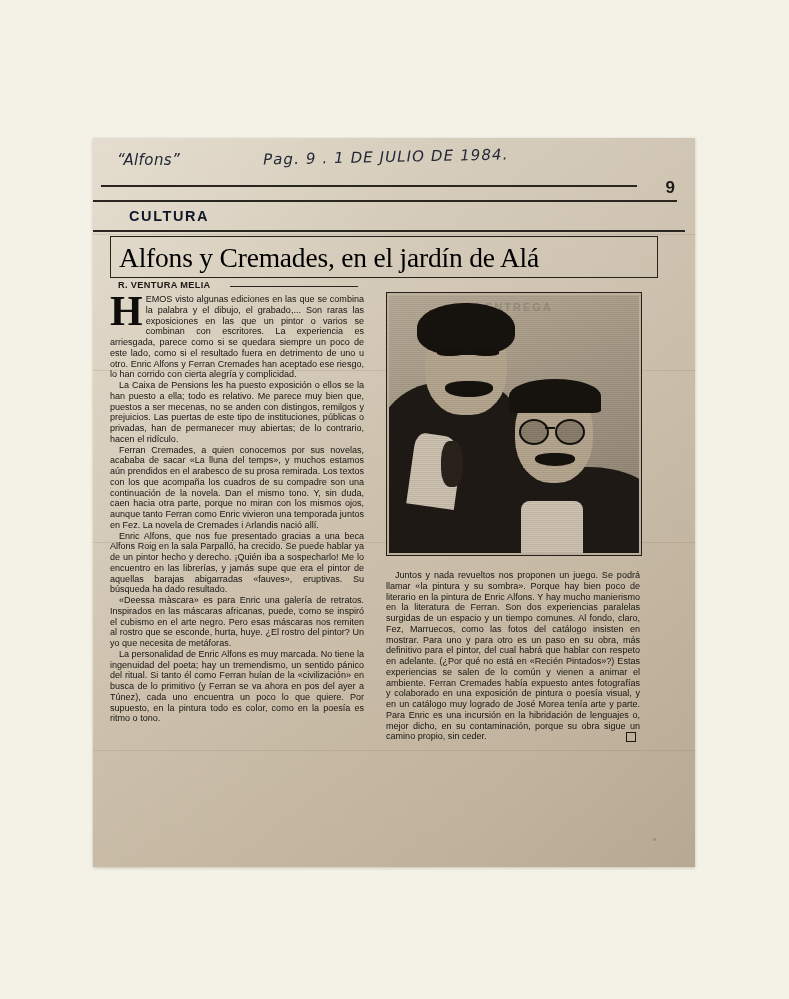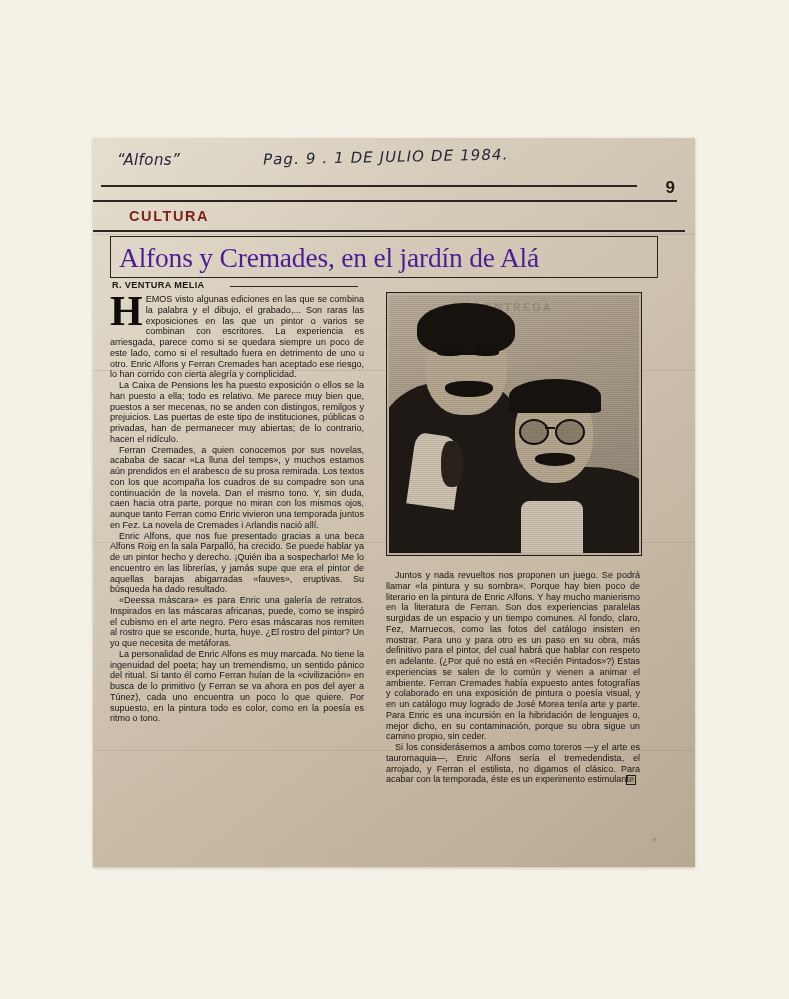"CULTURA" #section-label { color: #7f1d1d -> #0f172a }
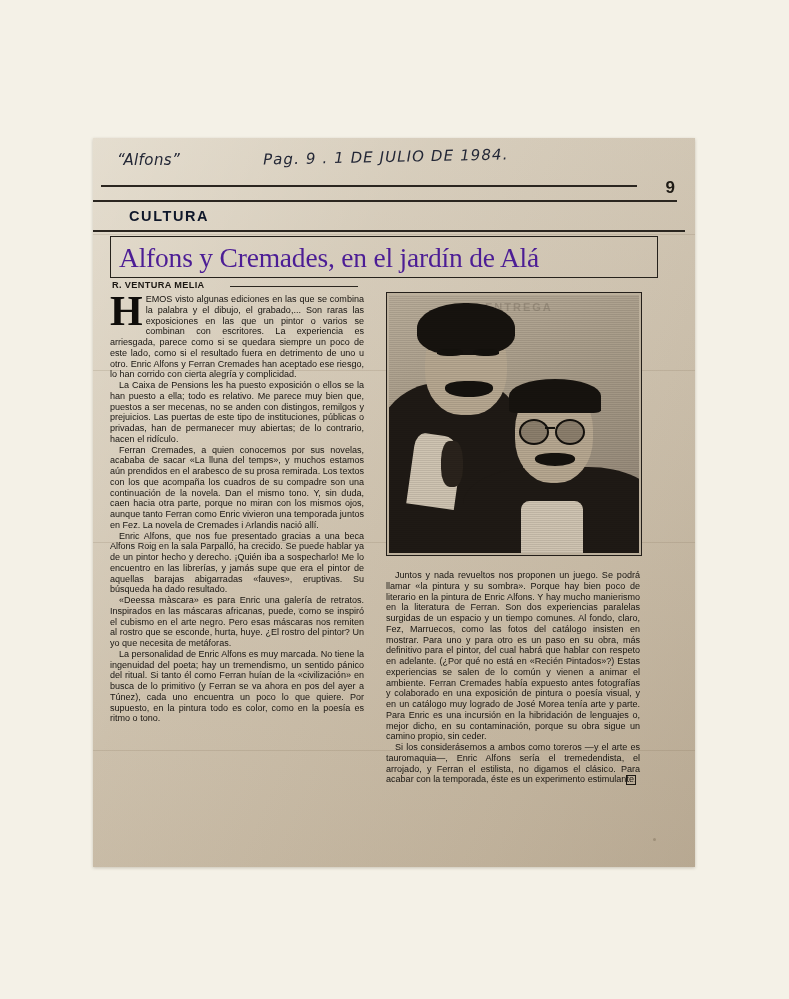"Alfons y Cremades, en el" #headline { color: #4c1d95 -> #000000 }
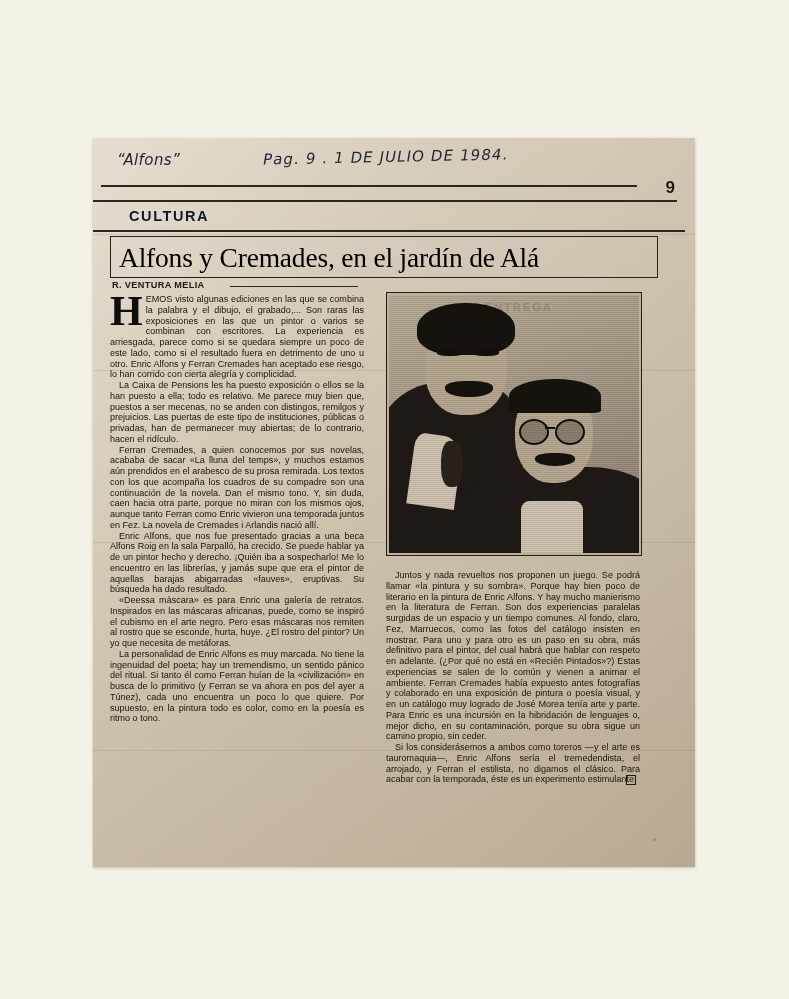"R. VENTURA MELIA" #byline { left: 2px -> 8px }
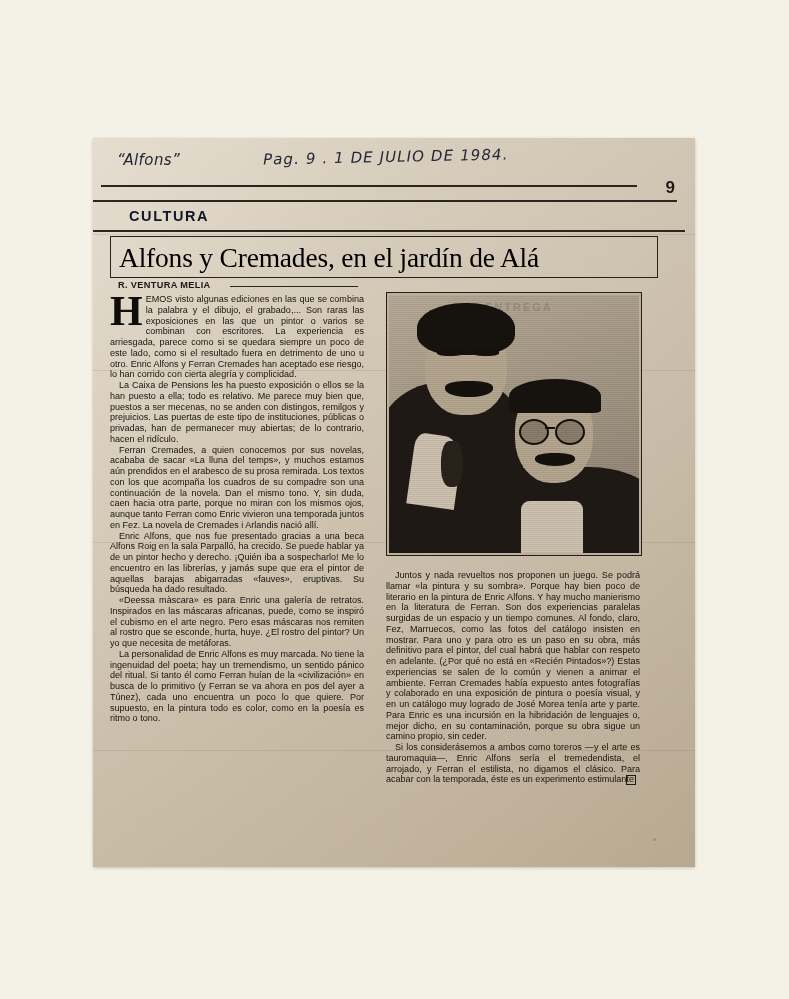"Si los considerásemos a ambos" p { html: <p>Si los considerásemos a ambos como toreros —y el arte es tauromaquia—, Enric Alfons sería el tremedendista, el arrojado, y Ferran el estilista, no digamos el clásico. Para acabar con la temporada, éste es un experimento estimulante.</p> -> none }
